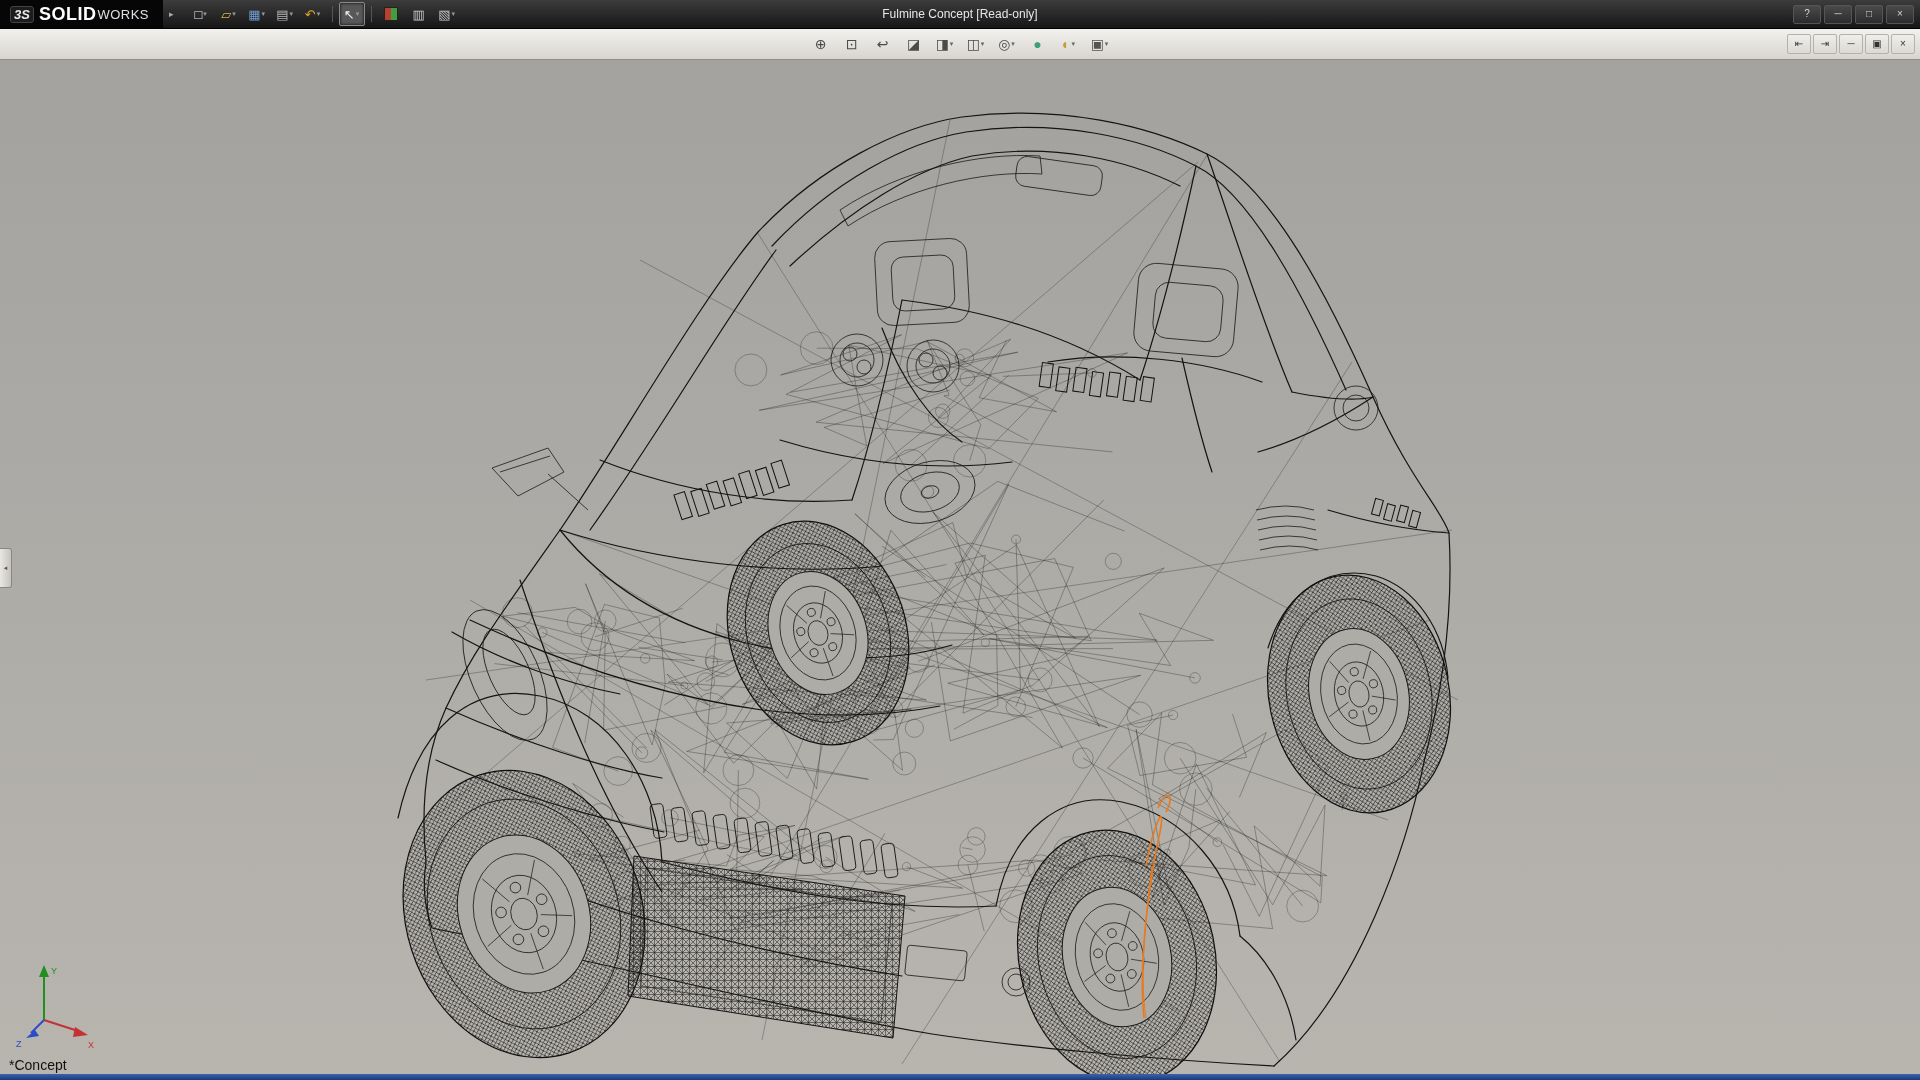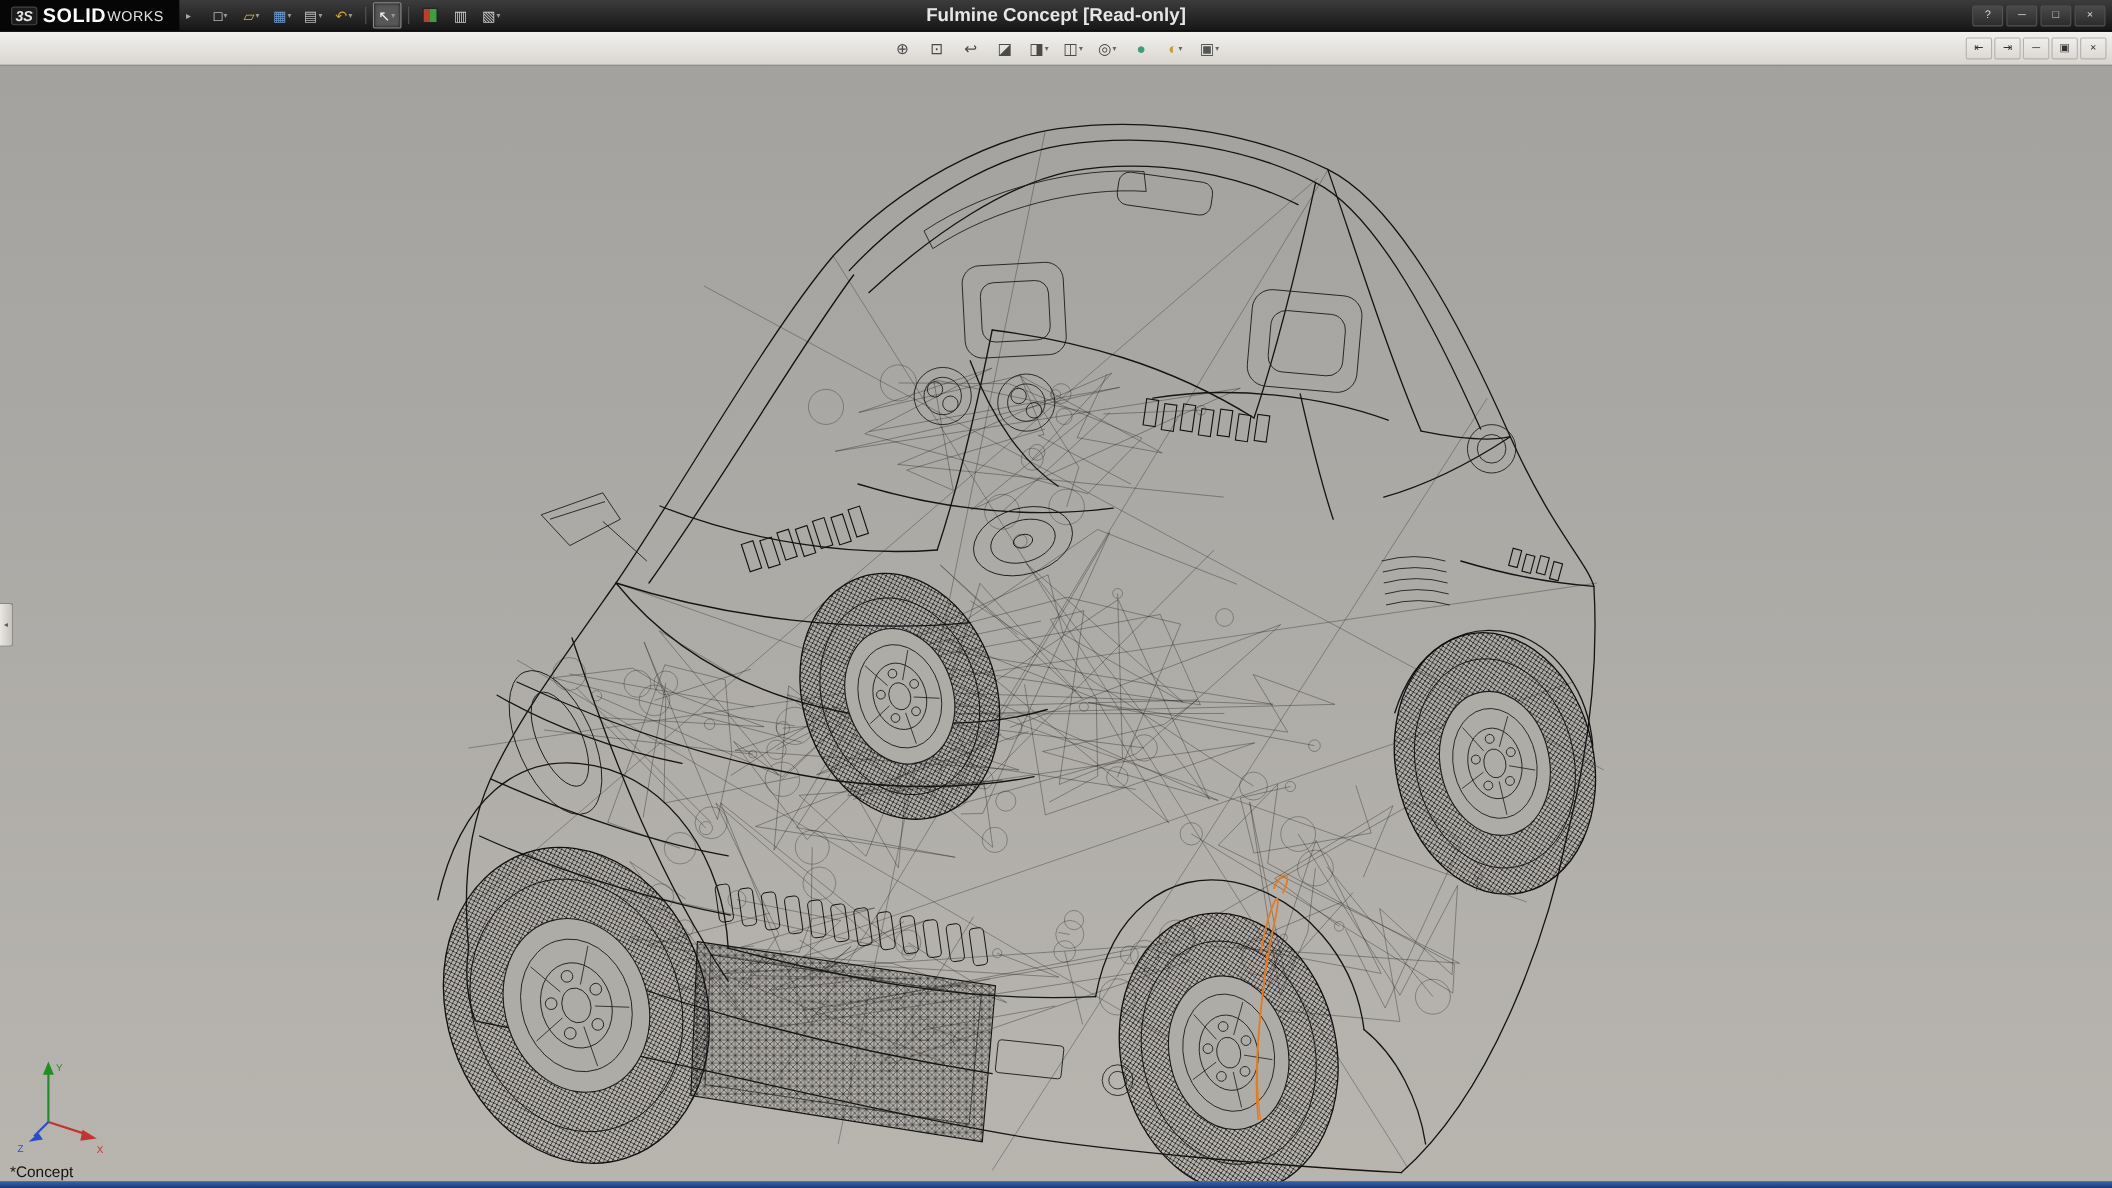"Fulmine Concept [Read-only]" .title { font-size: 17px -> 12px; font-weight: bold -> none }
